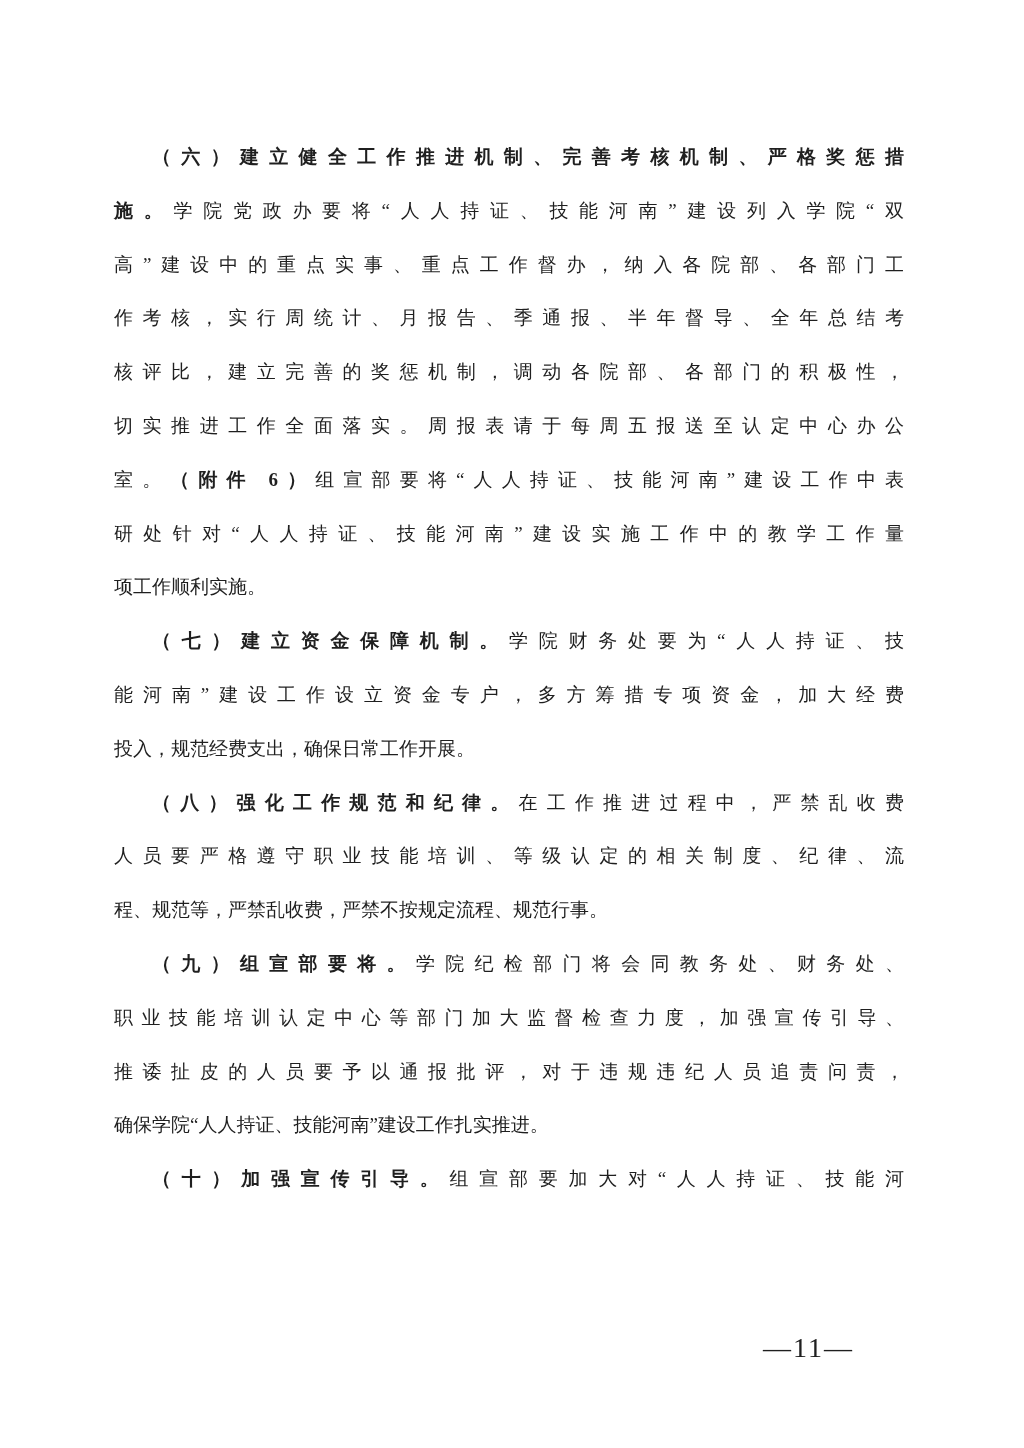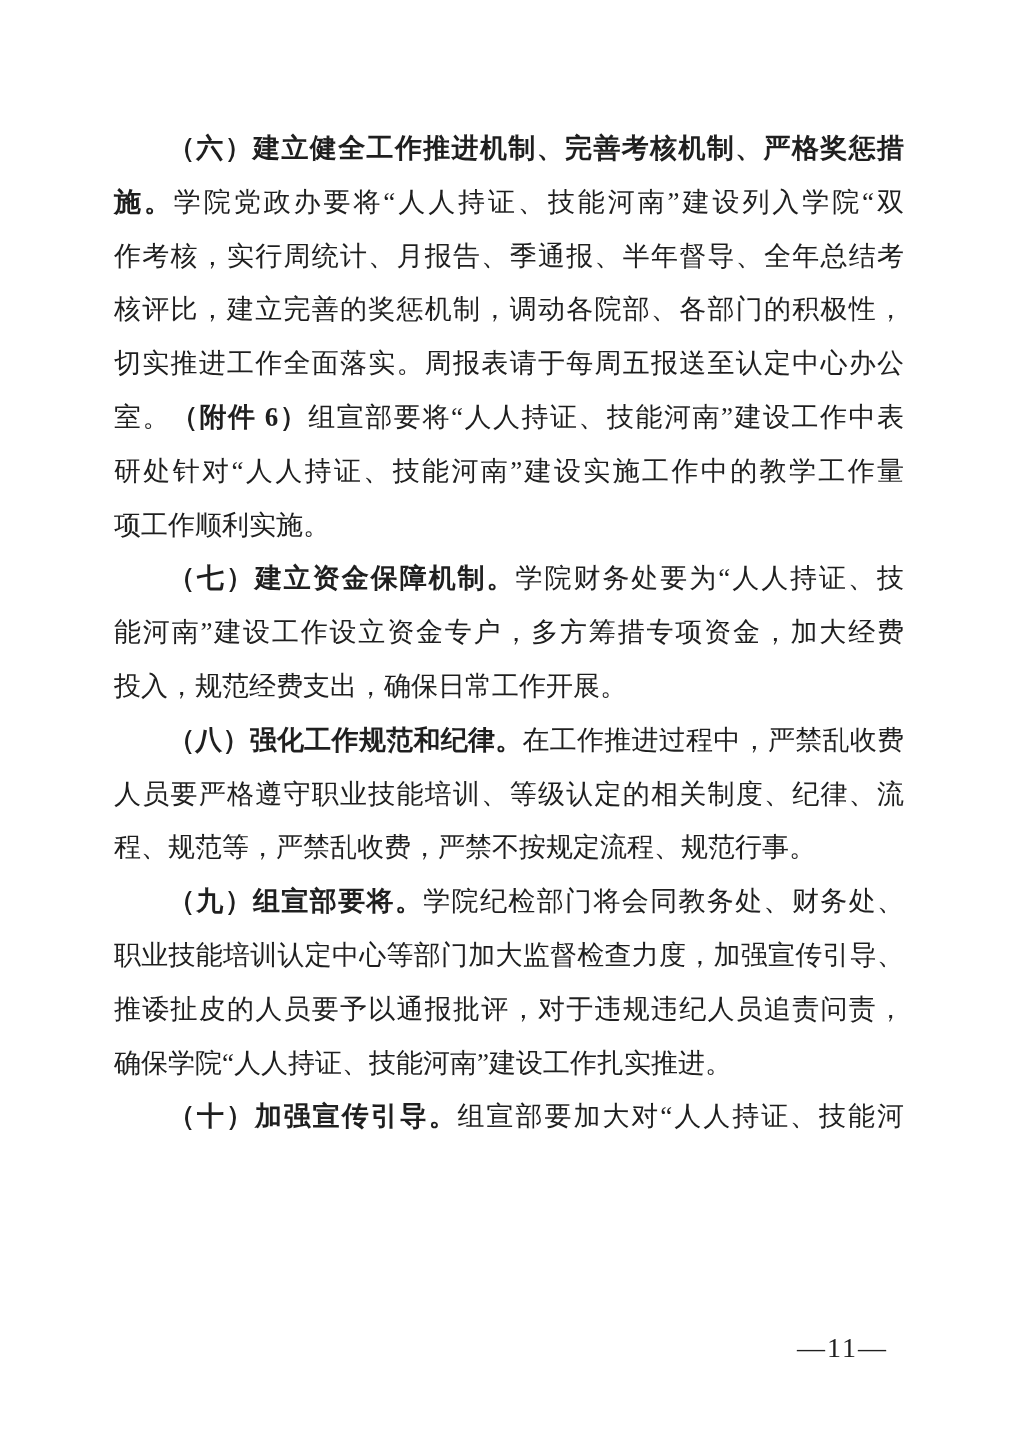"（六）建立健全工作推进机制、完善考核机制、严格奖惩措" .doc-body { font-size: 27px -> 19px; top: 122px -> 130px }
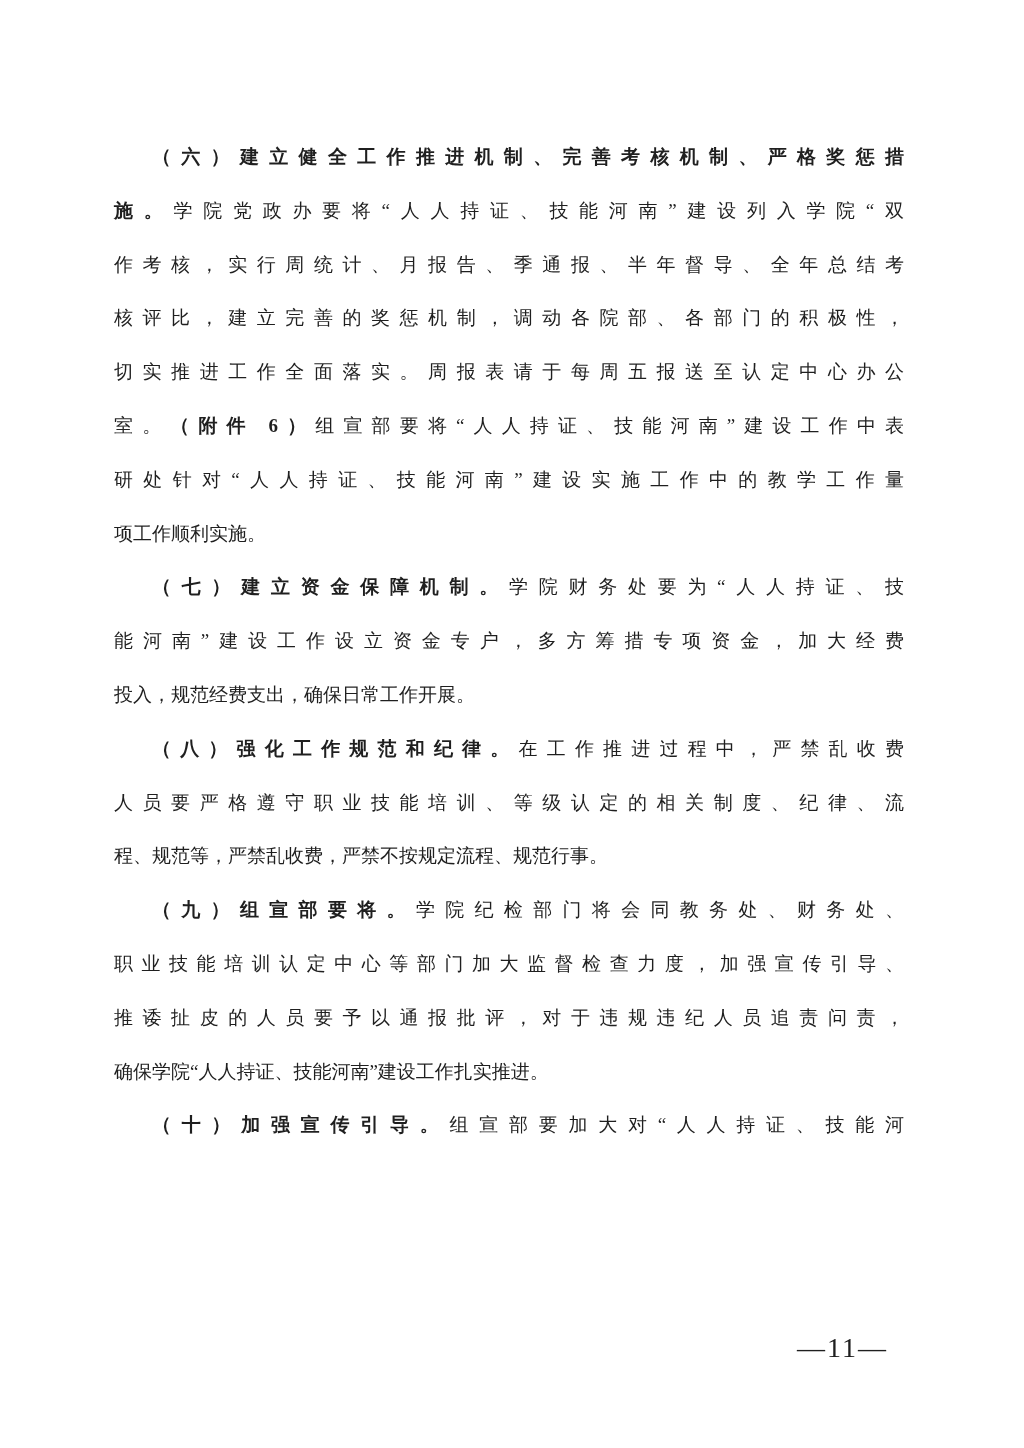"高”建设中的重点实事、重点工作督办，纳入各院部、各部门工" div.line { html: none -> <div><span>高”建设中的重点实事、重点工作督办，纳入各院部、各部门工</span></div> }
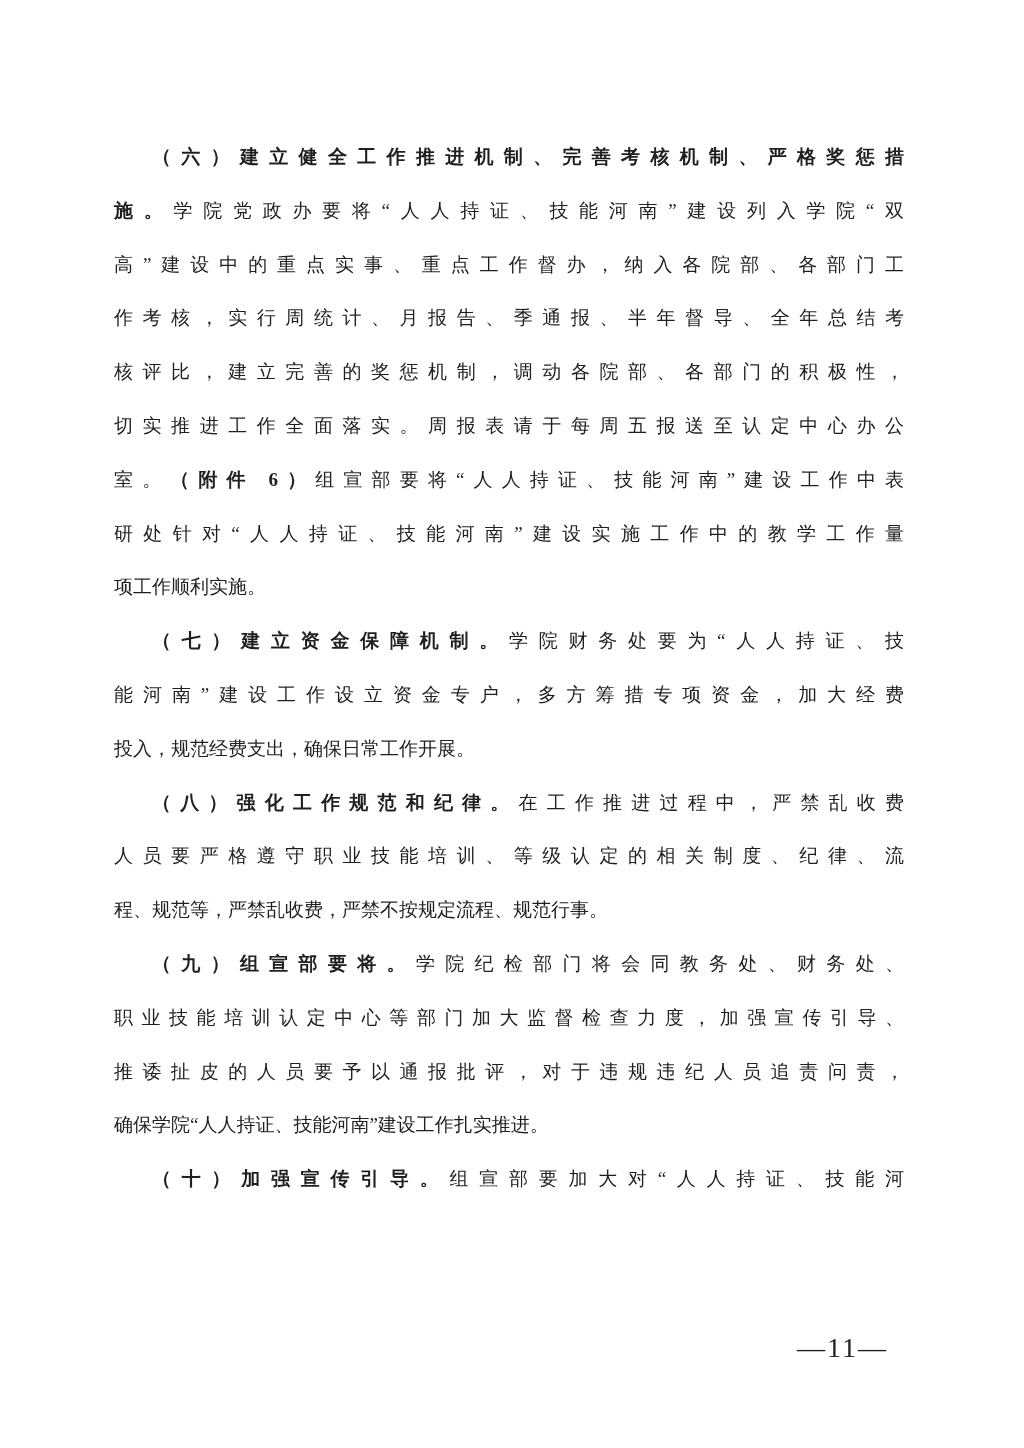"—11—" .page-number { left: 797px -> 763px }
